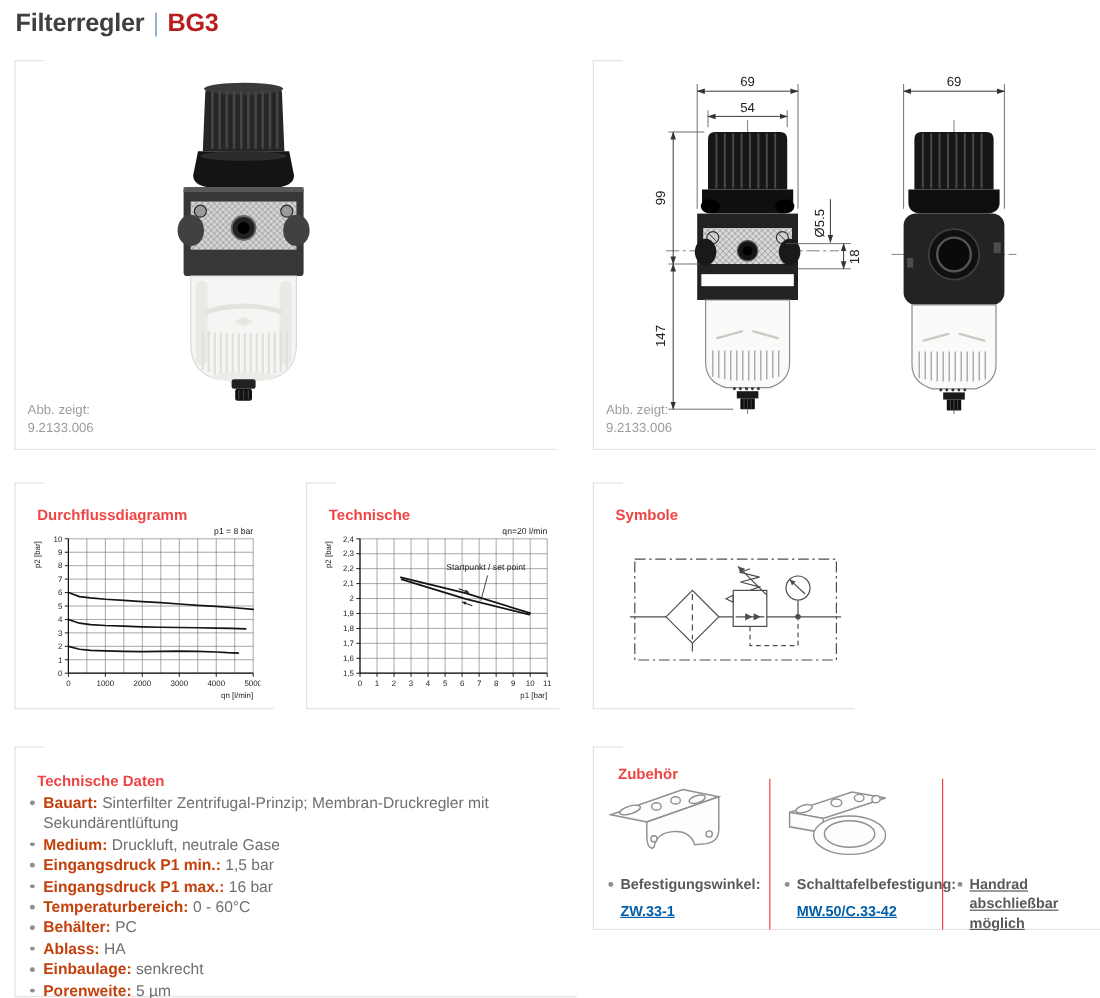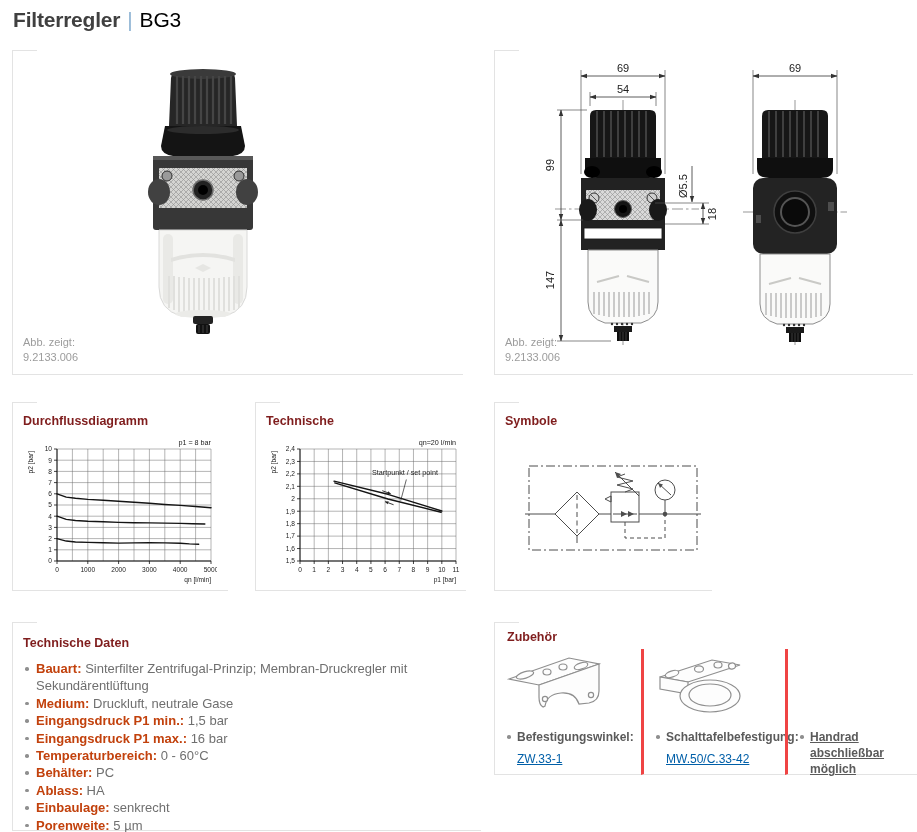"BG3" .title-variant { color: #000000 -> #b91c1c; font-weight: normal -> bold }
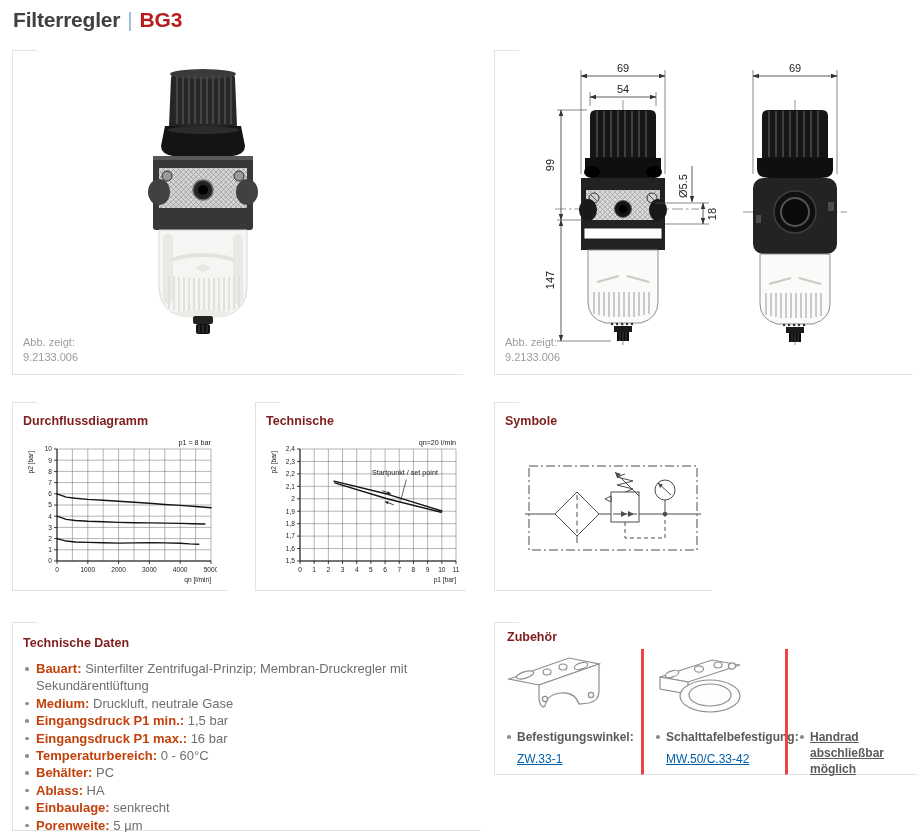"Durchflussdiagramm" .panel h2 { color: #7f1d1d -> #ef4444; margin: 0 -> 8px }
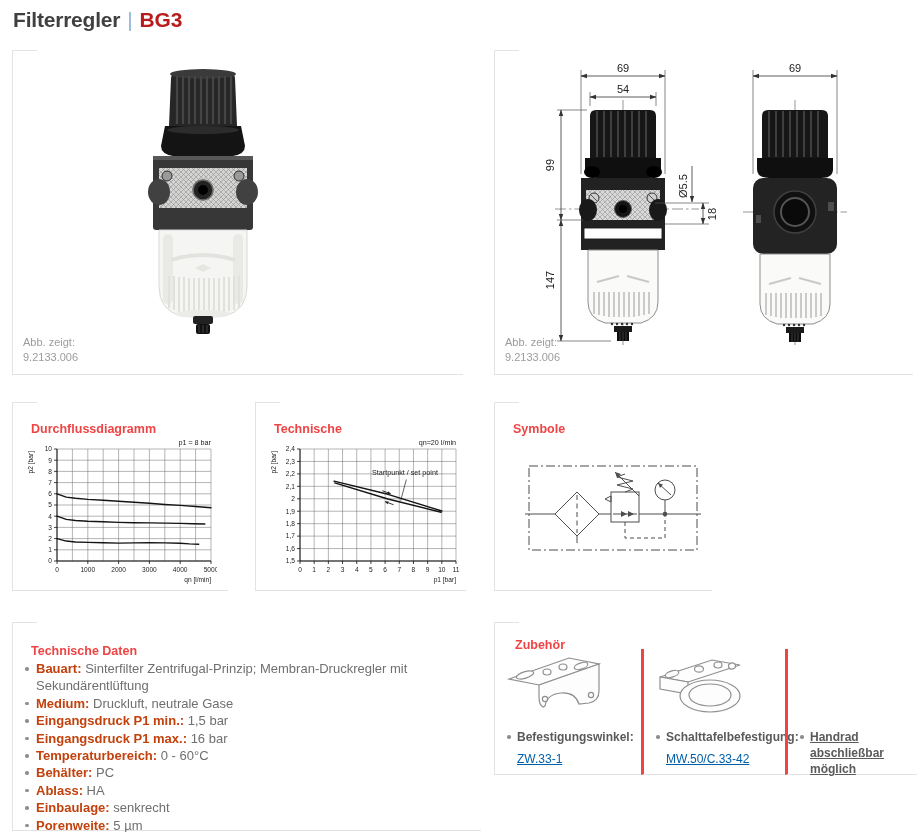"Schalttafelbefestigung:" .acc-cell + .acc-cell { border-left: 3px solid #ef4444 -> 1px solid #ef4444 }
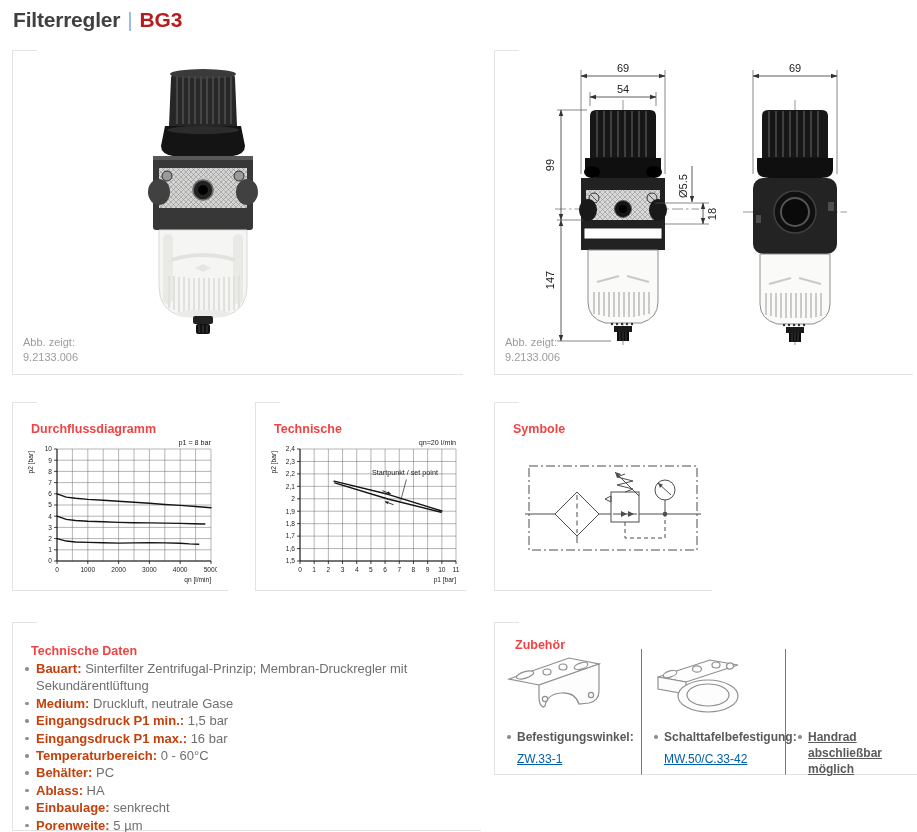"ZW.33-1" .acc-link { font-weight: normal -> bold }
